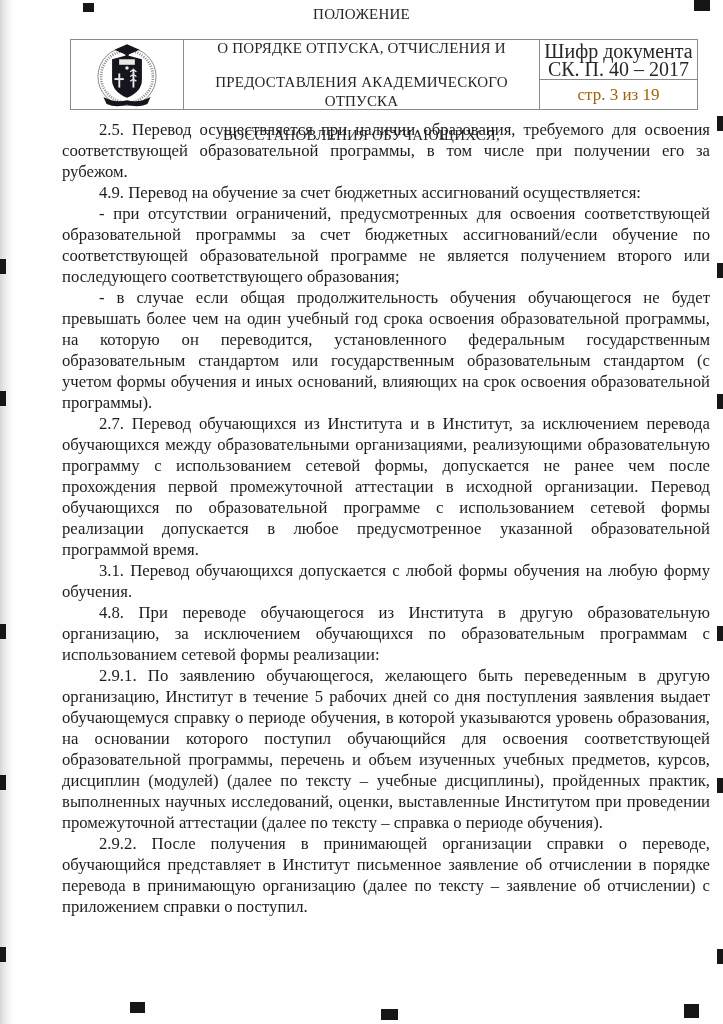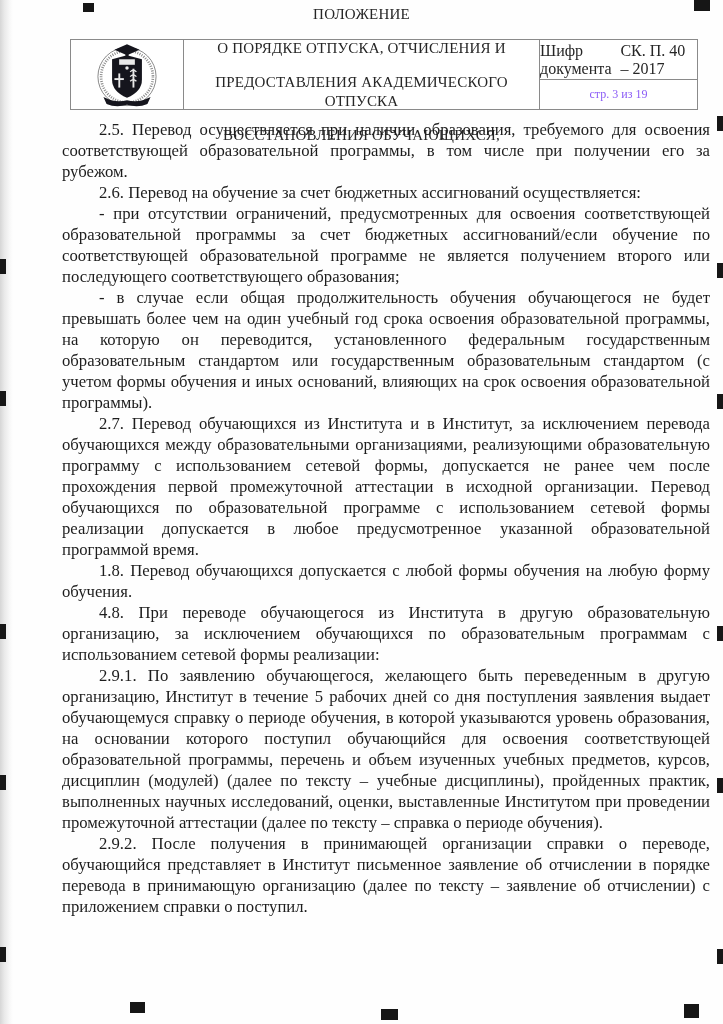"Шифр документа" .meta-top { flex-direction: row -> column; font-size: 16px -> 20px }
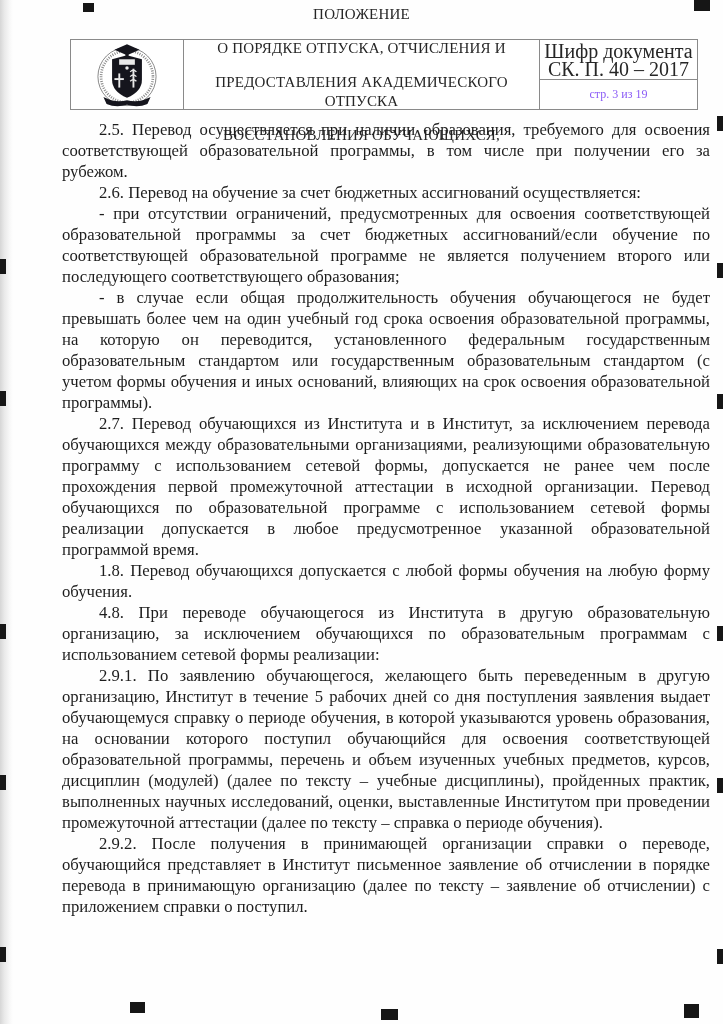"стр. 3 из 19" .meta-bottom { color: #8b5cf6 -> #a16207; font-size: 12px -> 17px }
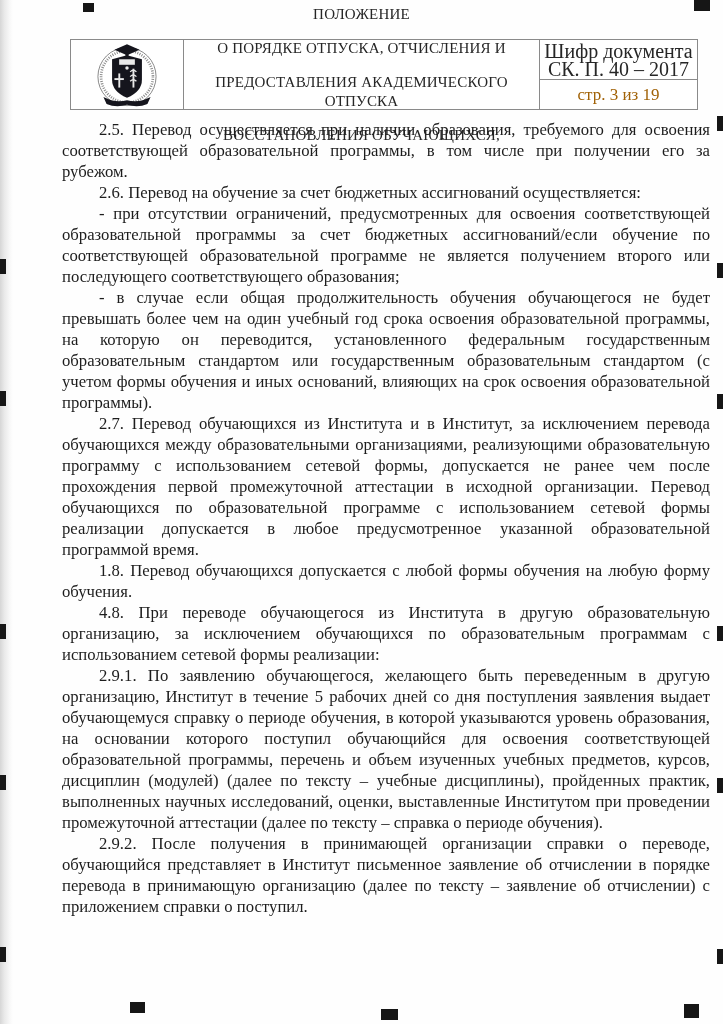"2.6. Перевод на обучение за" p { text: 2.6 -> 4.9 }
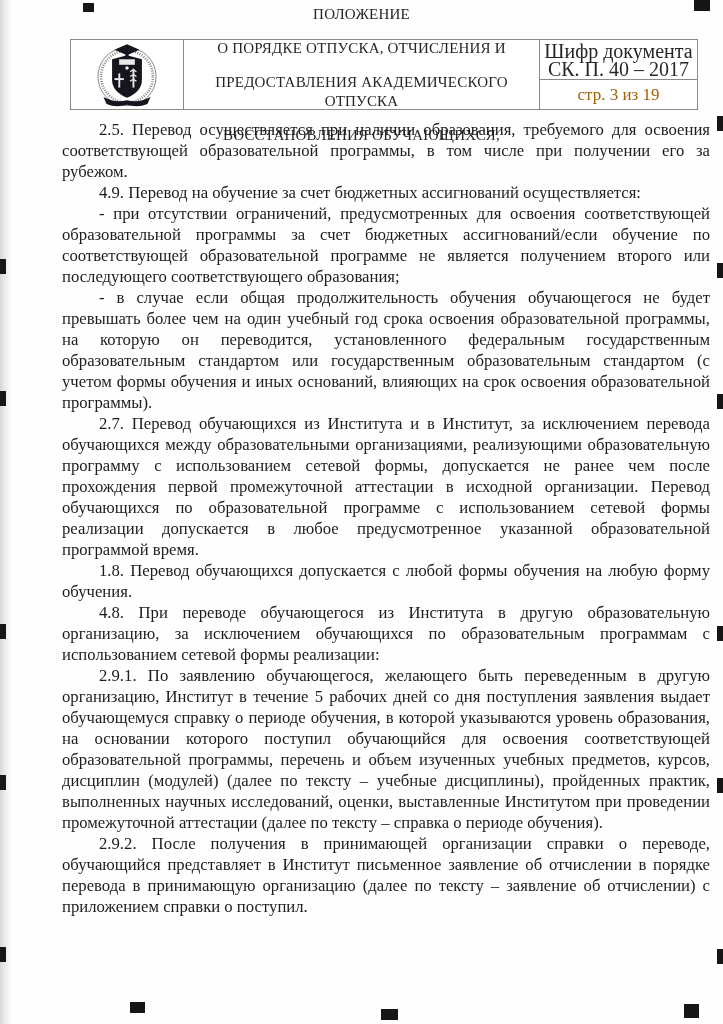"1.8. Перевод обучающихся допускается с" p { text: 1.8 -> 3.1 }
